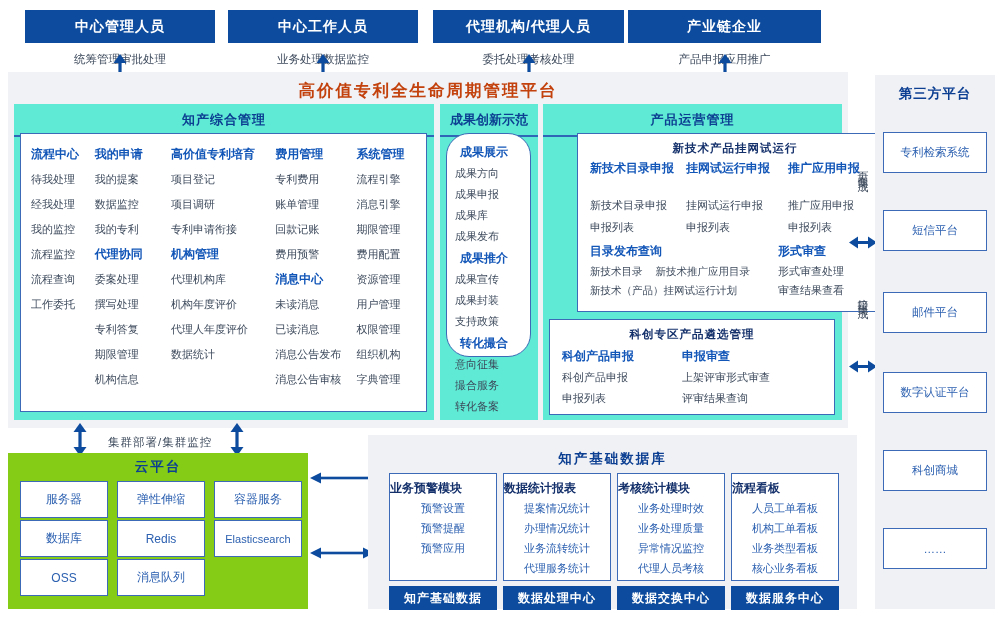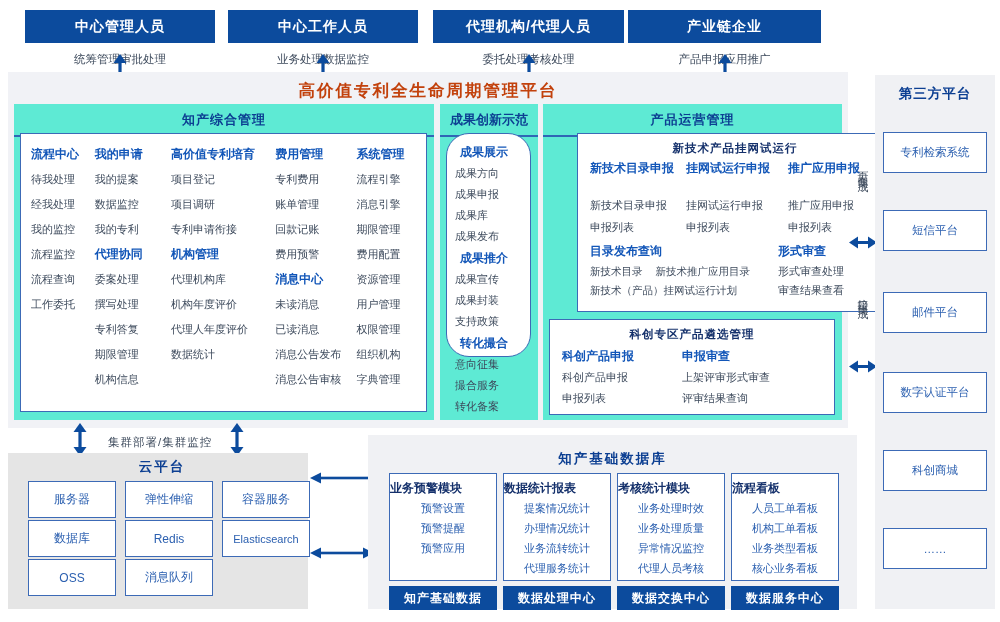"云平台" .cloud { background: #e5e5e5 -> #84cc16; padding-left: 8px -> none }
